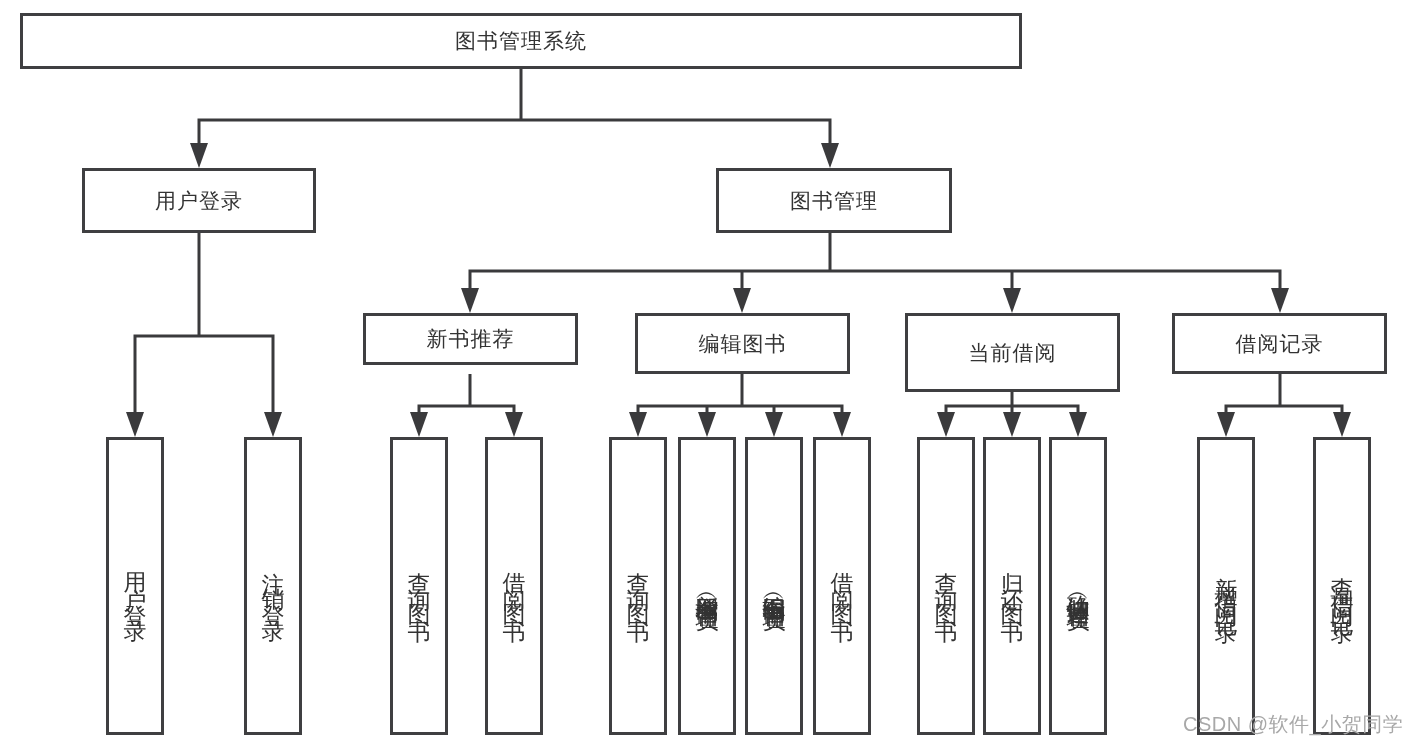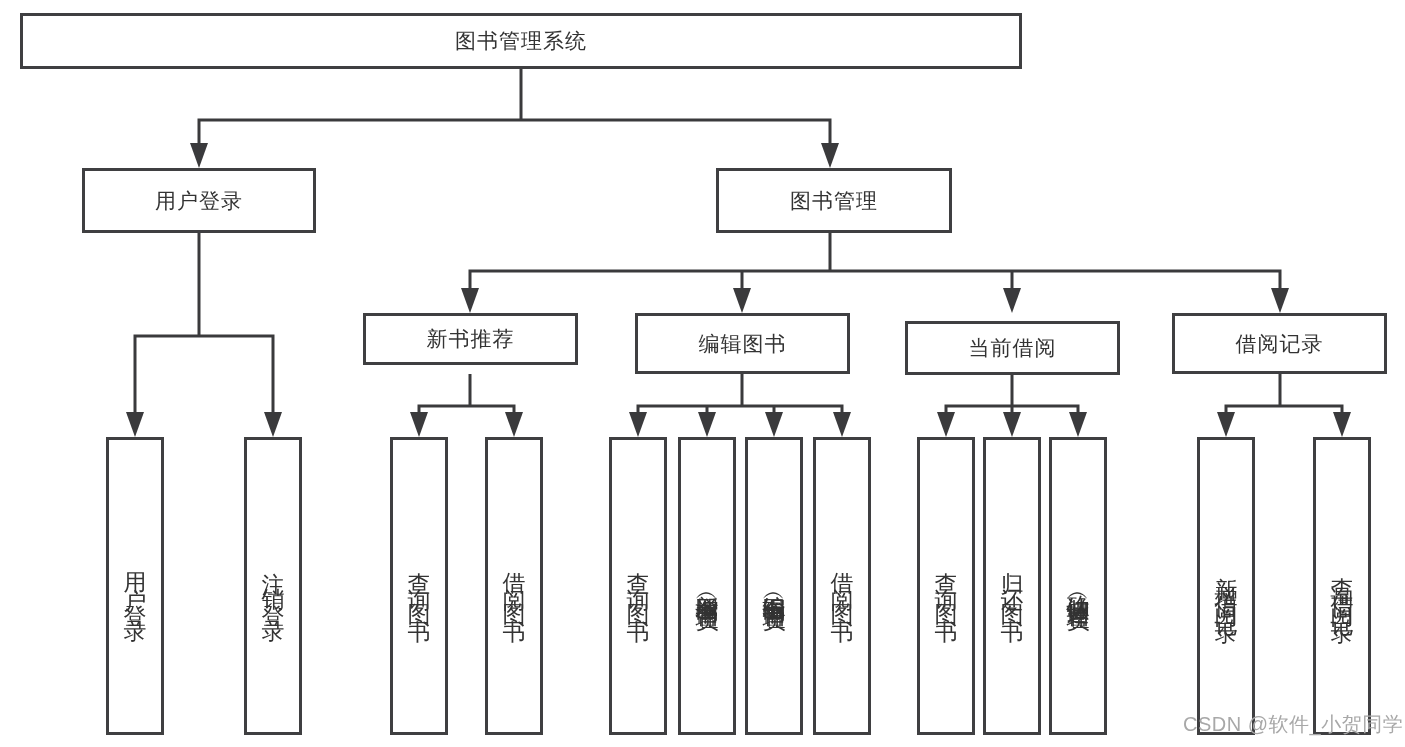"当前借阅" div.node { height: 54px -> 79px; top: 321px -> 313px }
